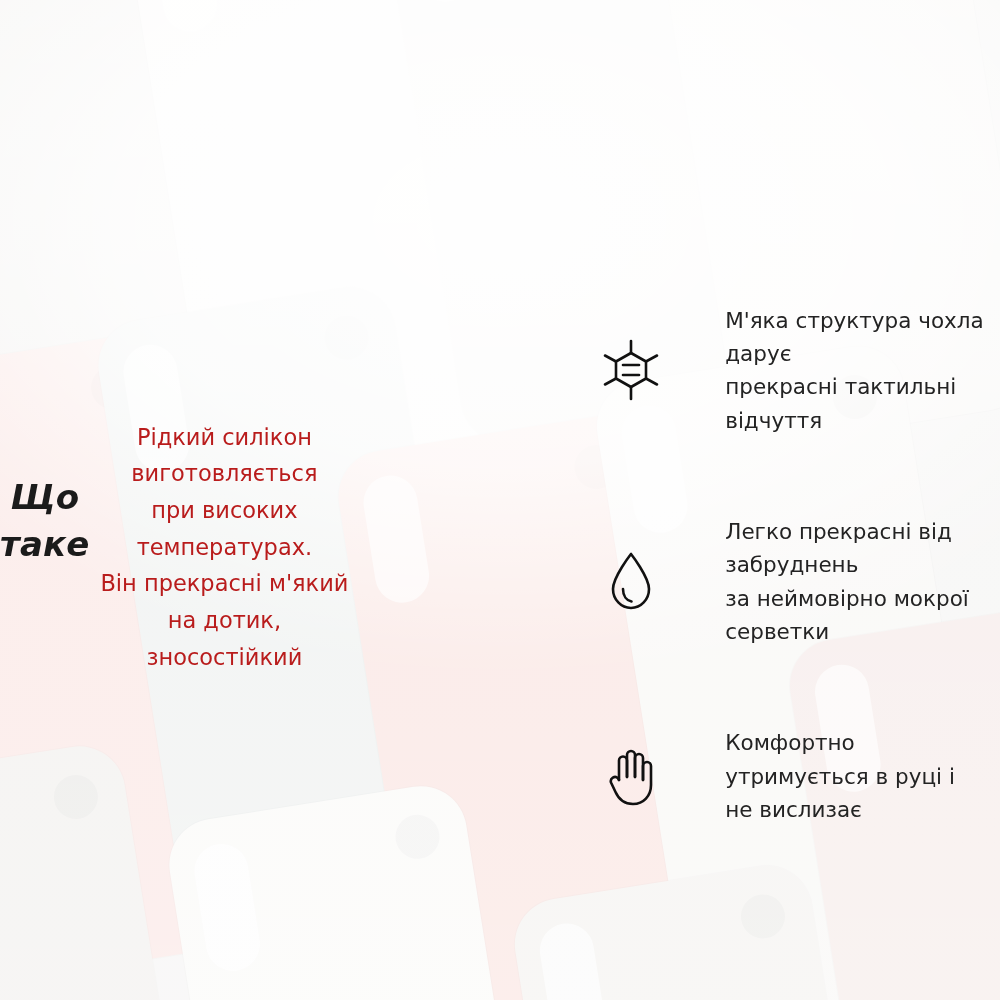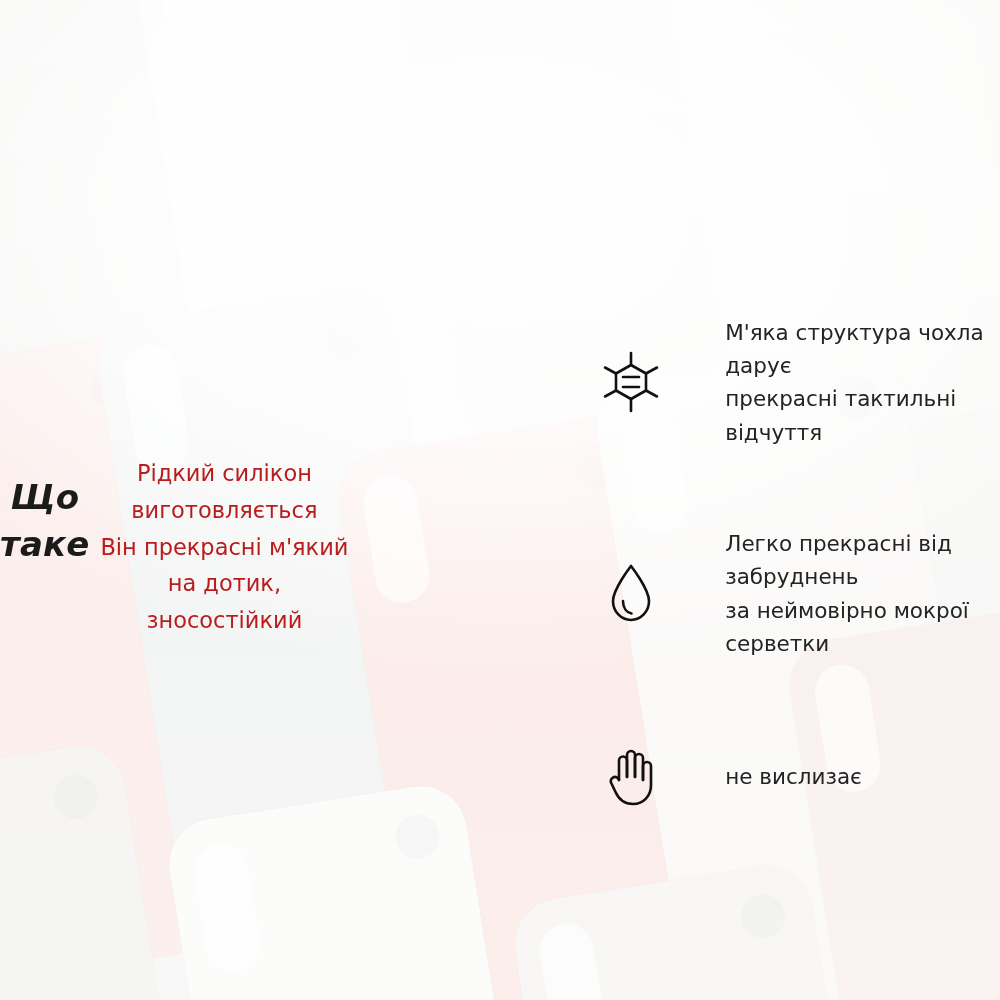"при високих температурах." span { html: none -> <span>при високих температурах.</span> }
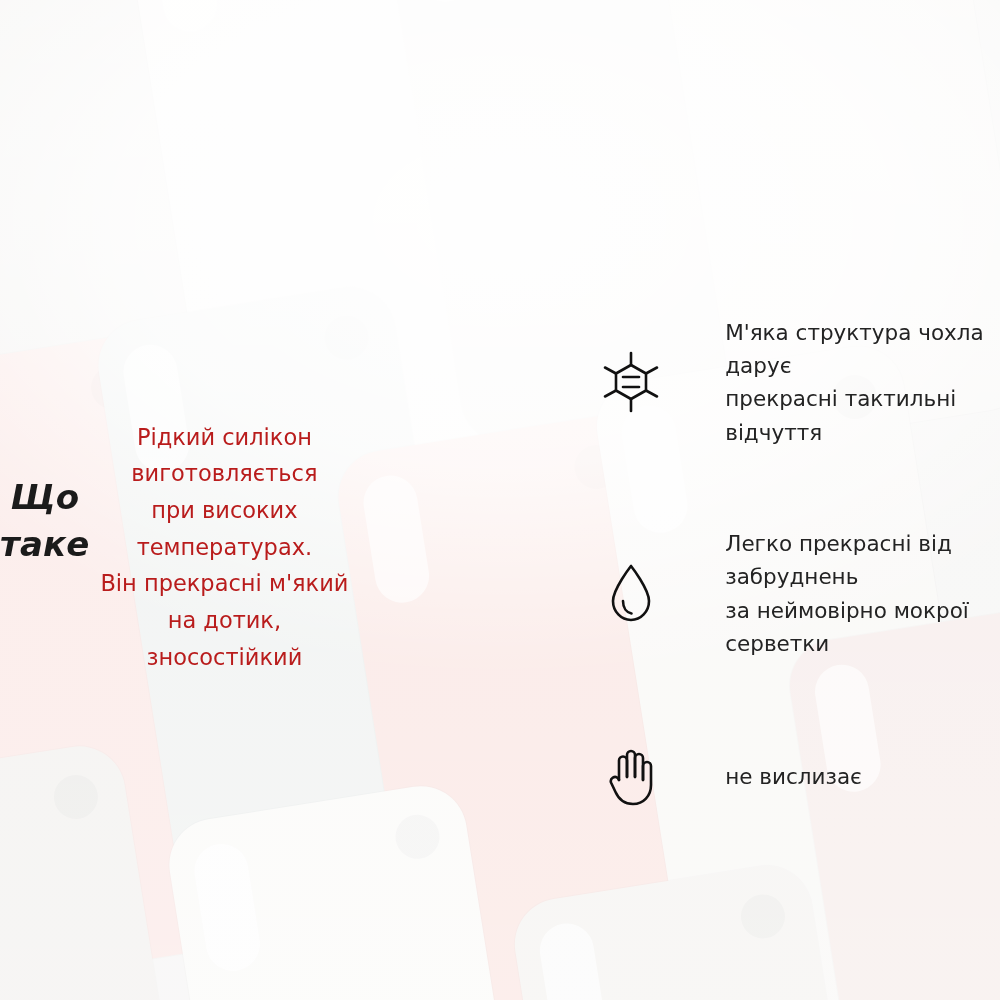"Комфортно утримується в руці і" span { html: none -> <span>Комфортно утримується в руці і</span> }
